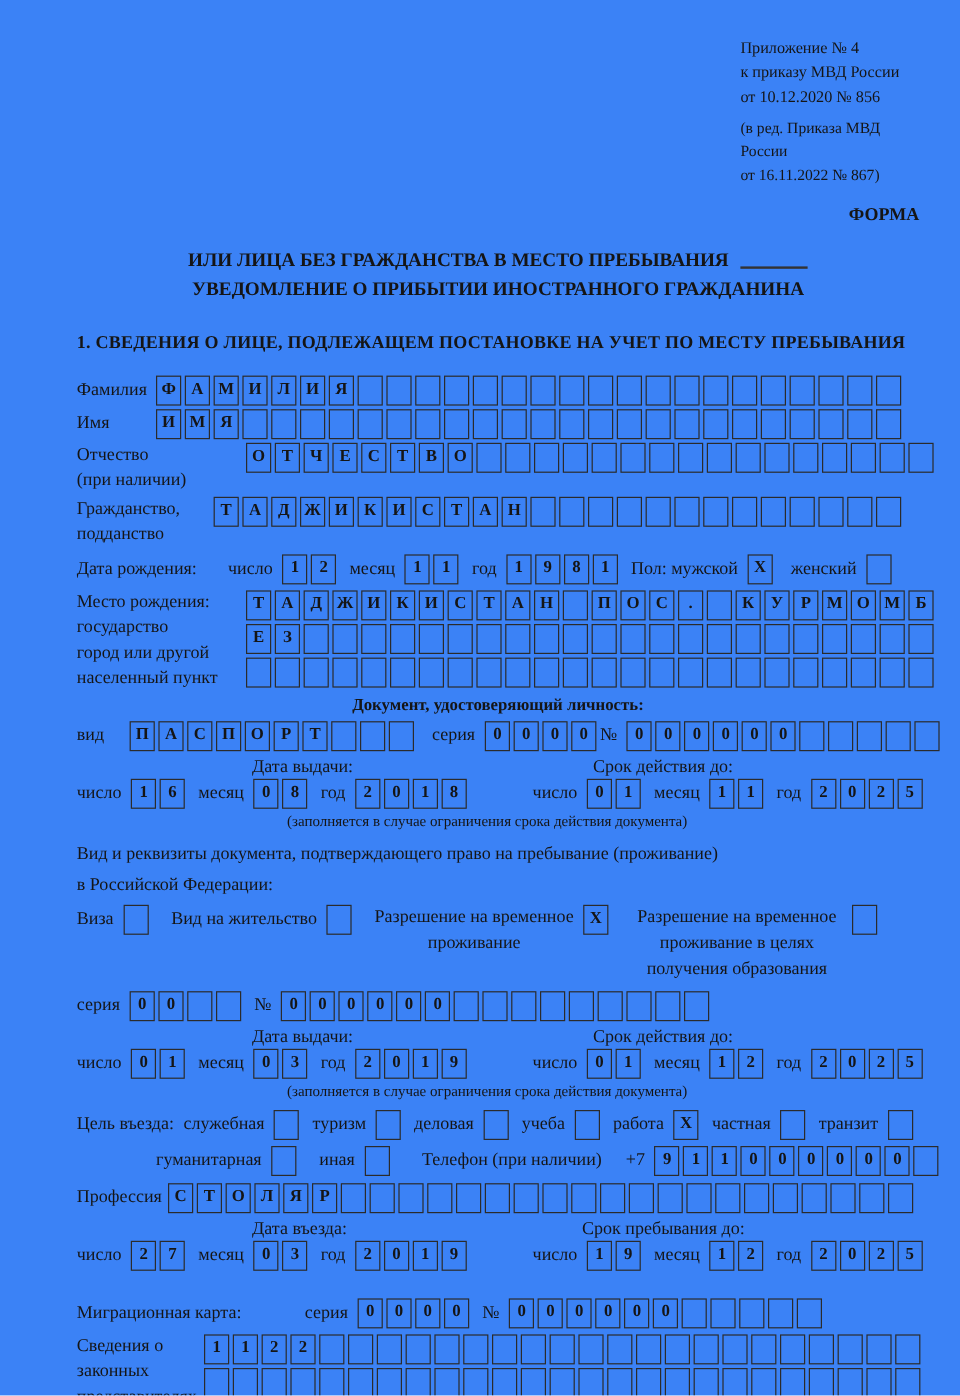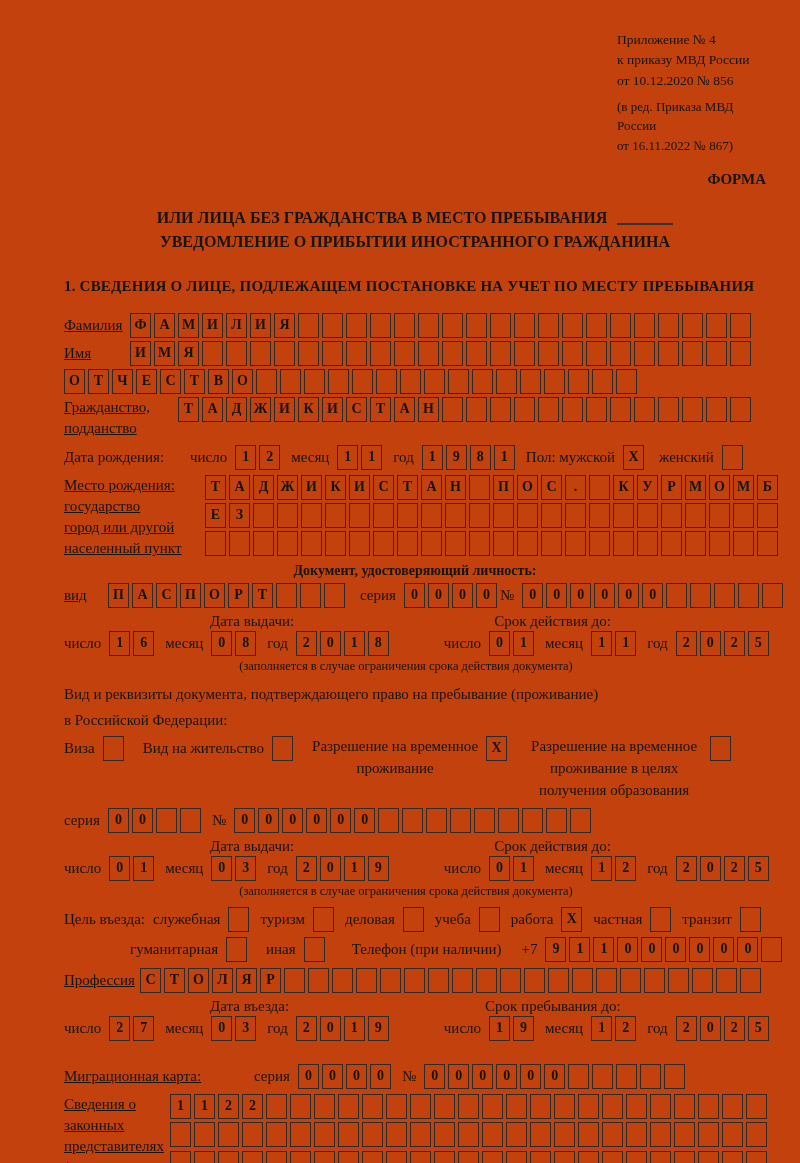"Приложение № 4" .page { background: #c2410c -> #3b82f6 }
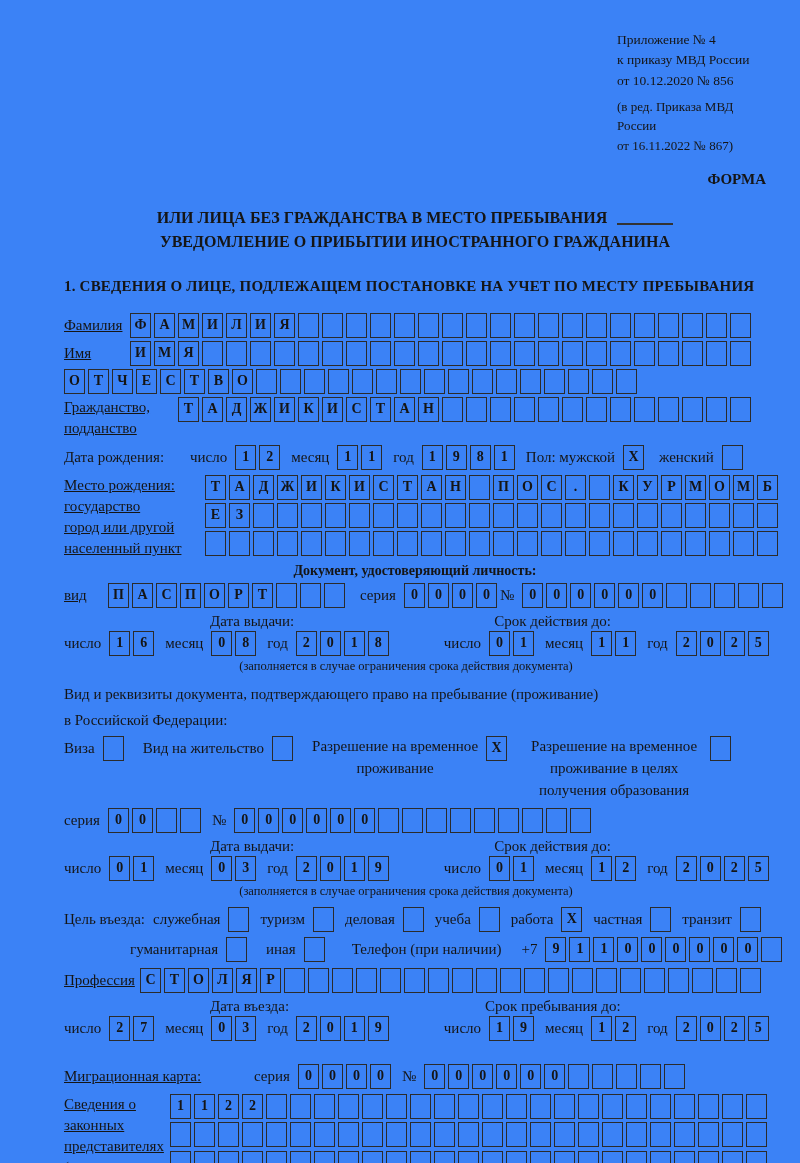"Фамилия" .label-col { text-decoration: underline -> none }
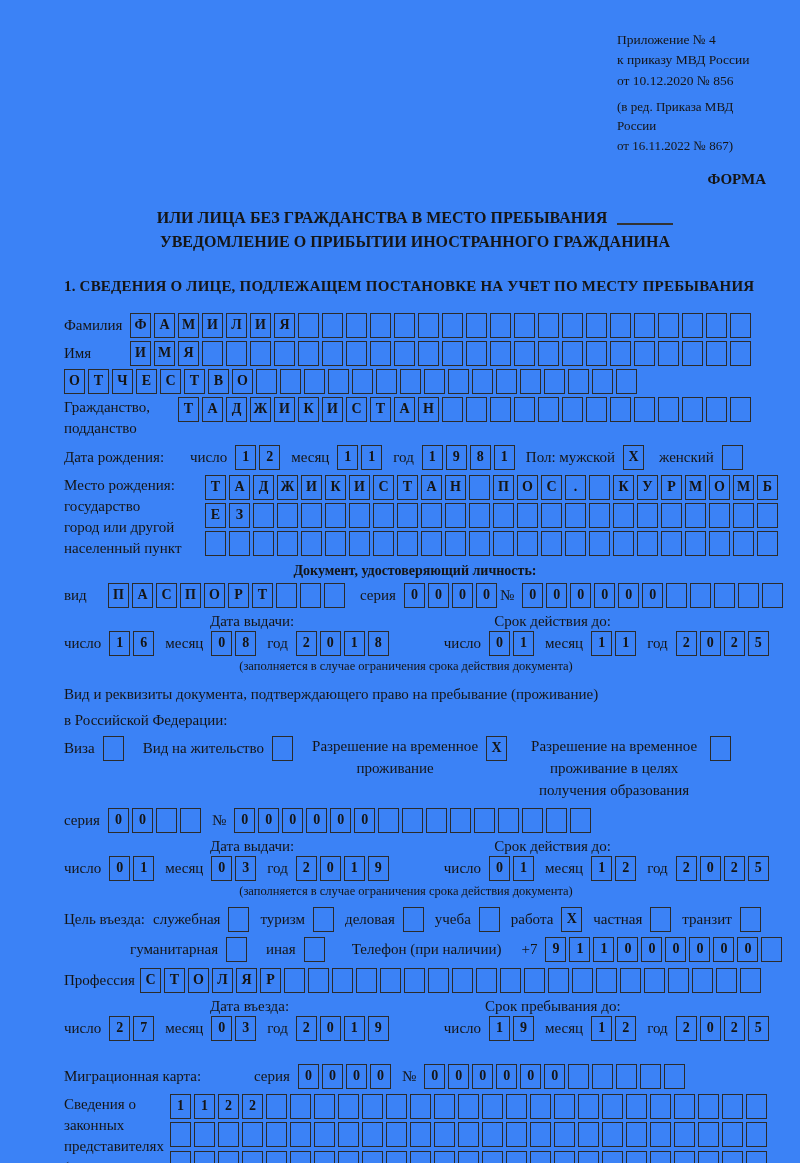"Отчество" div.label-col { html: none -> <div> <div>Отчество</div> <div>(при наличии)</div> </div> }
